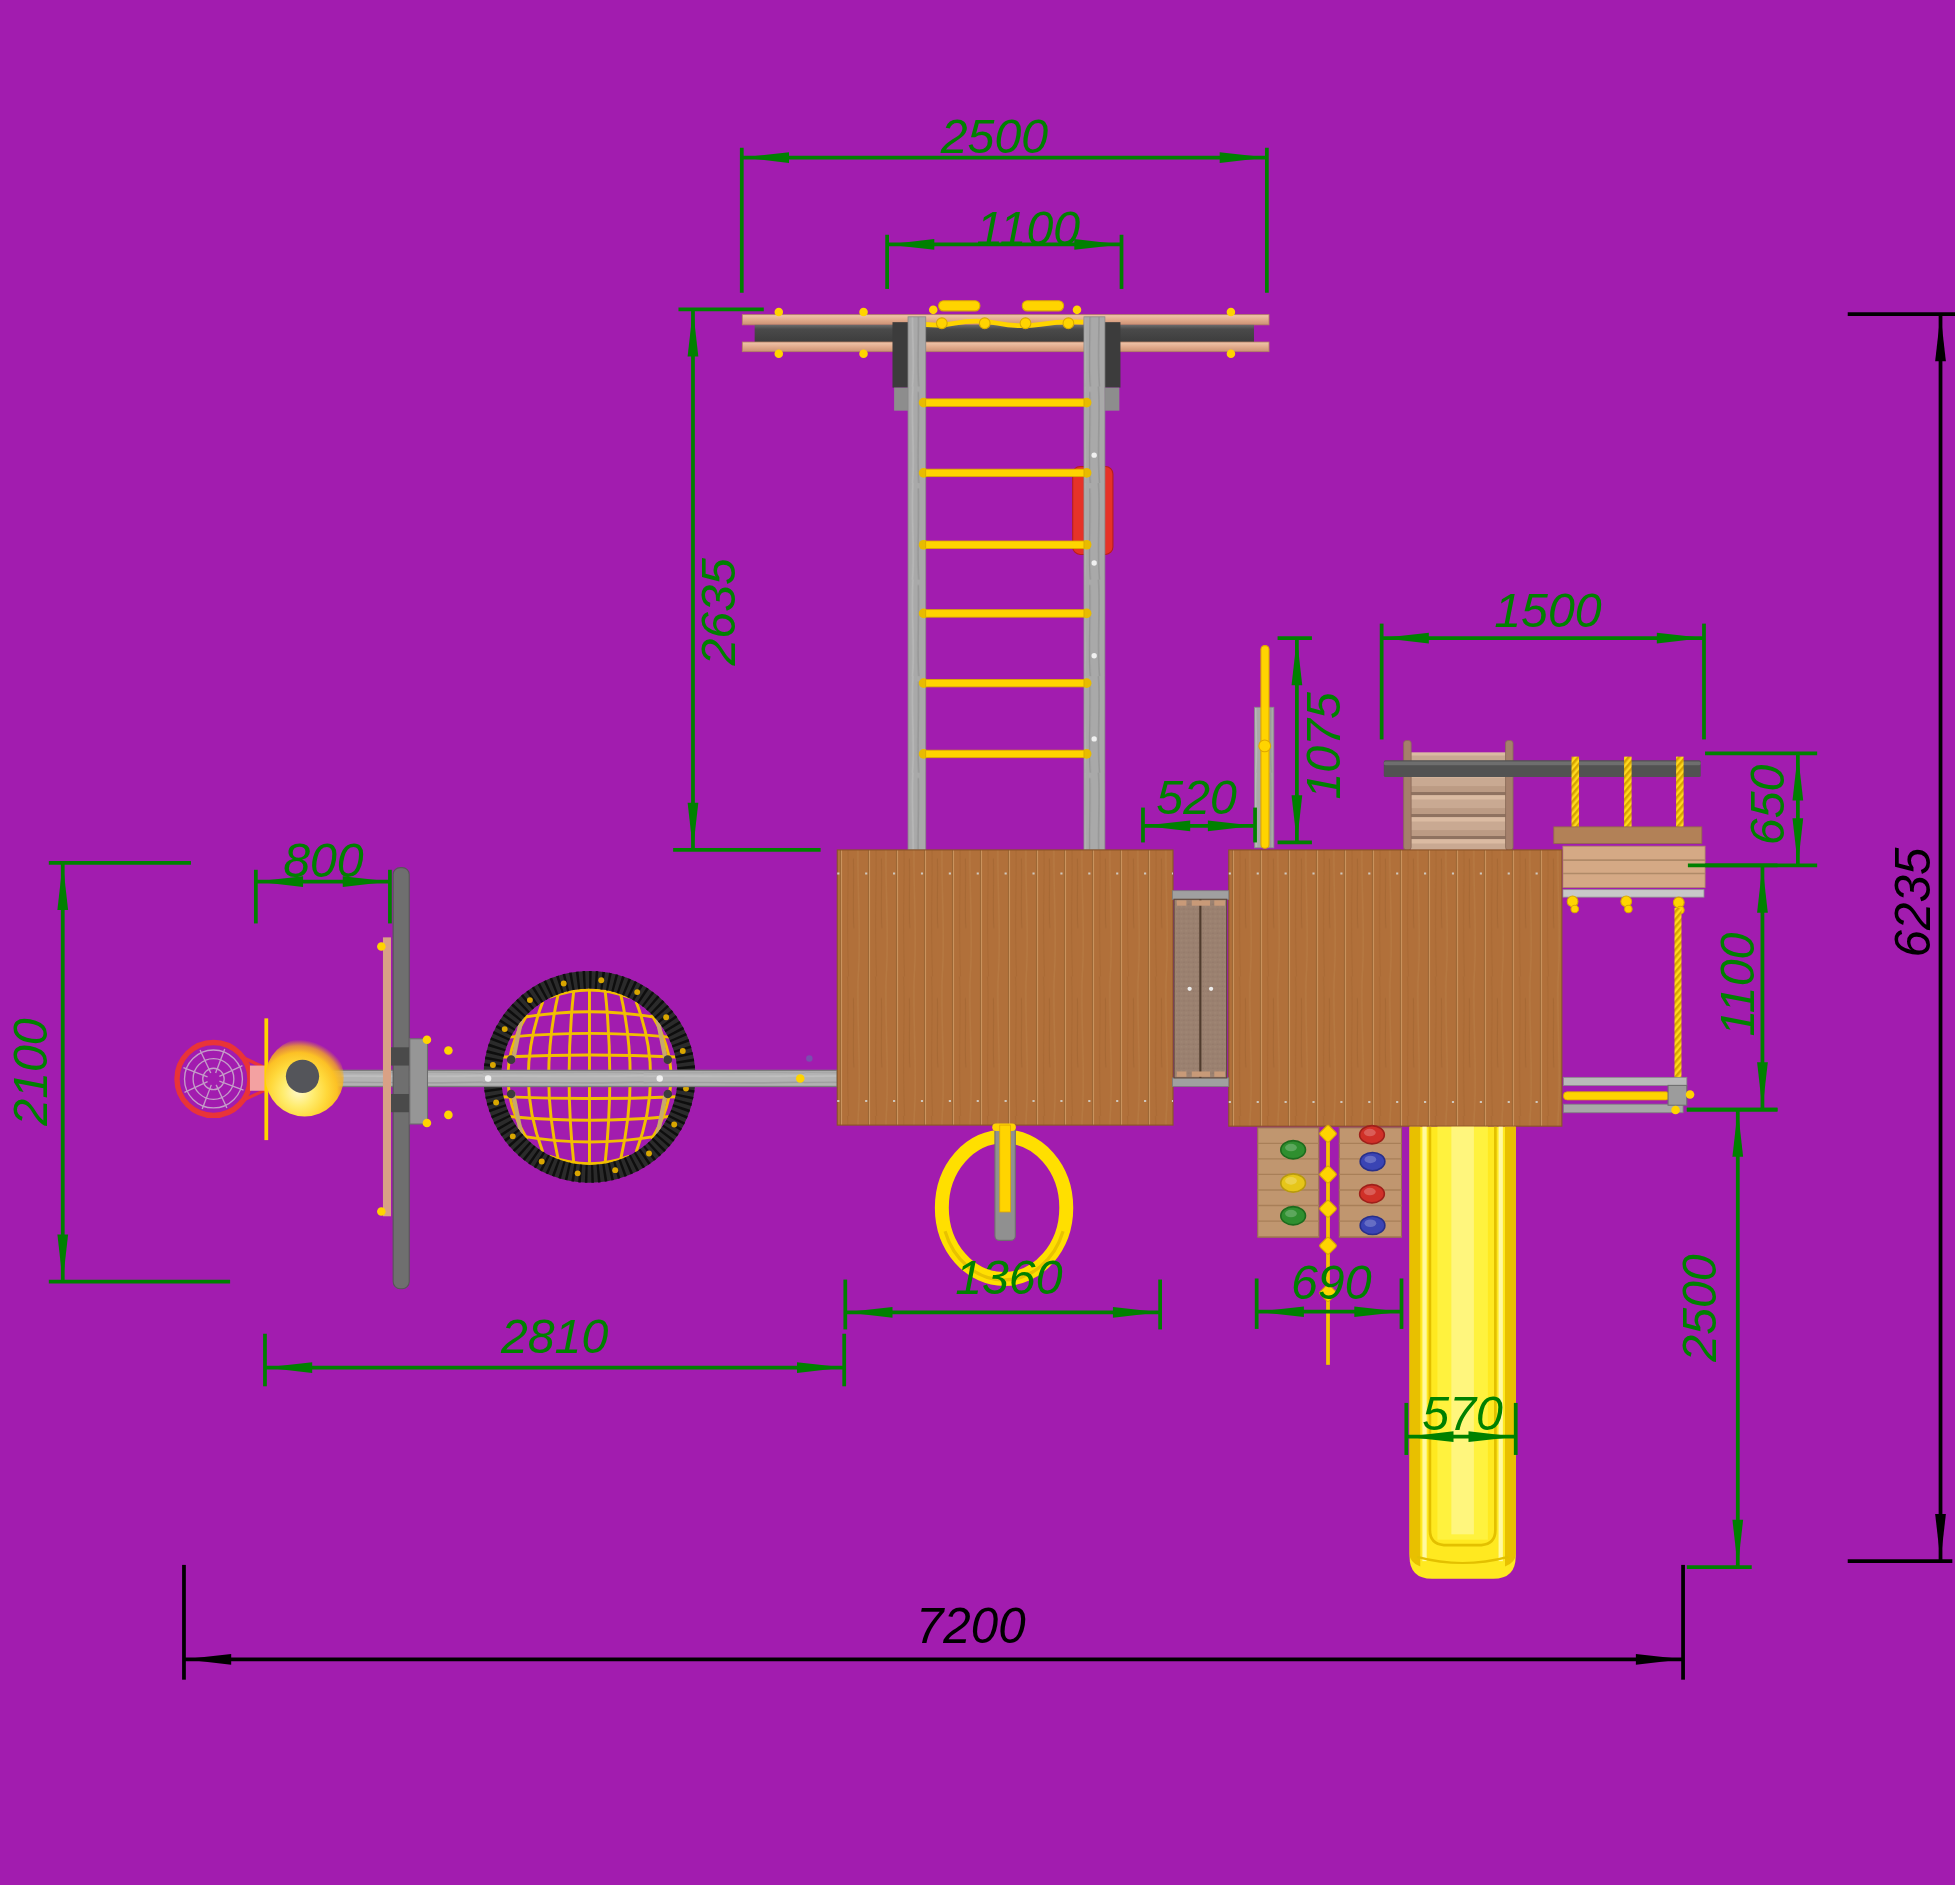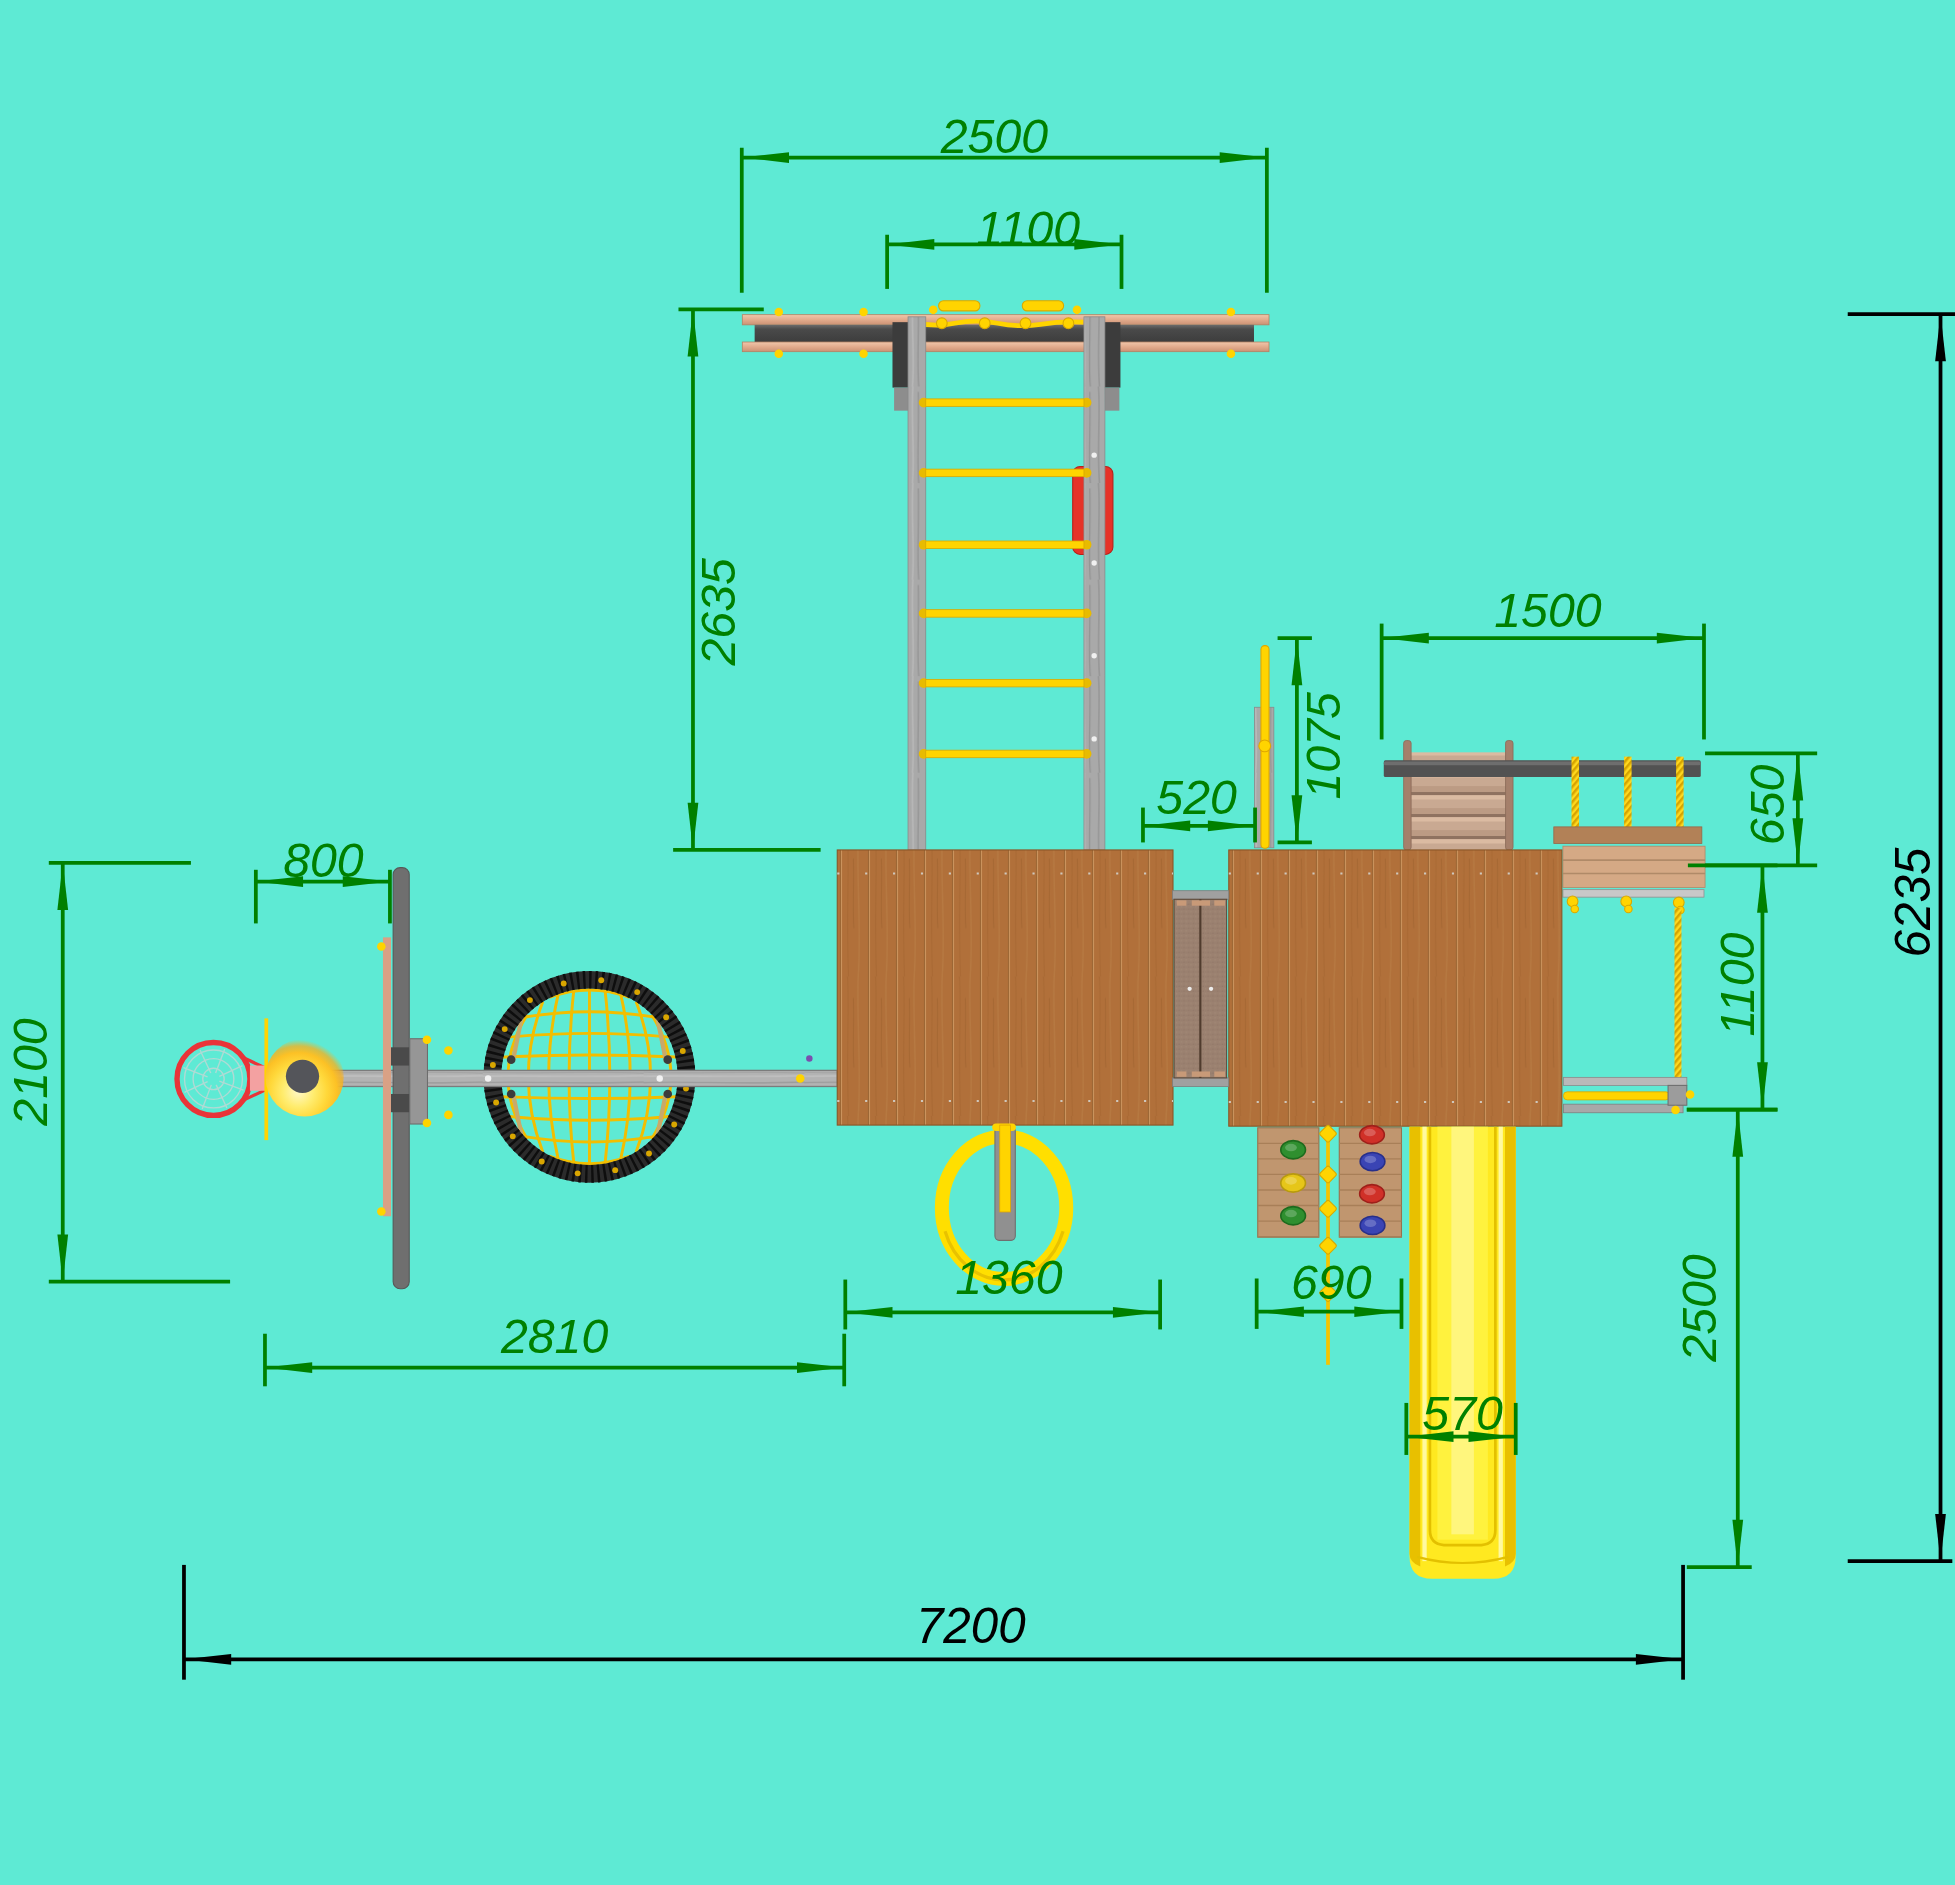"2500" .page { background: #5eead4 -> #a21caf }
